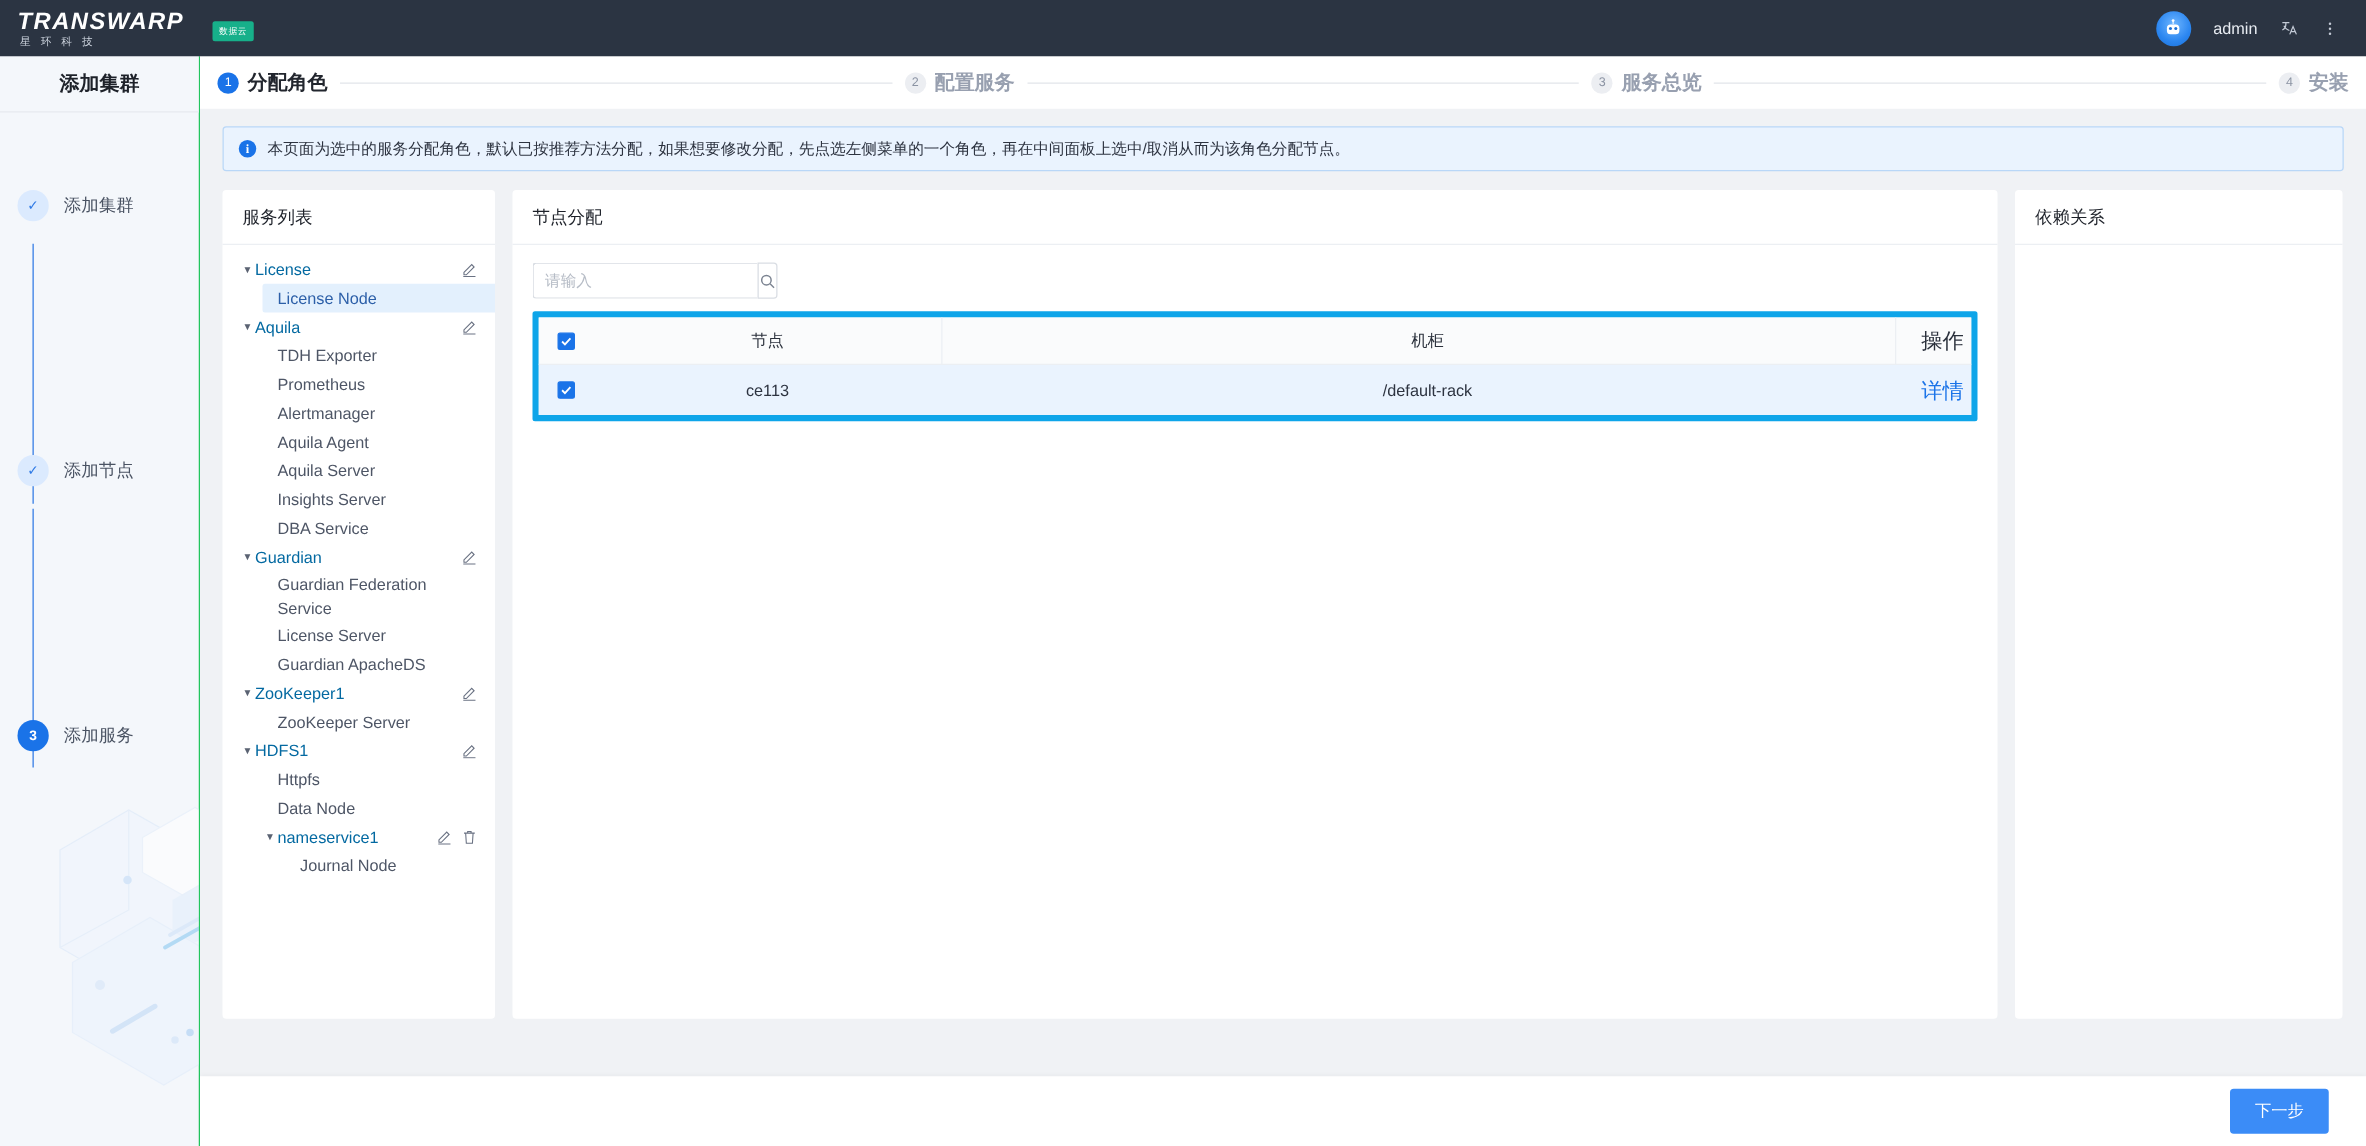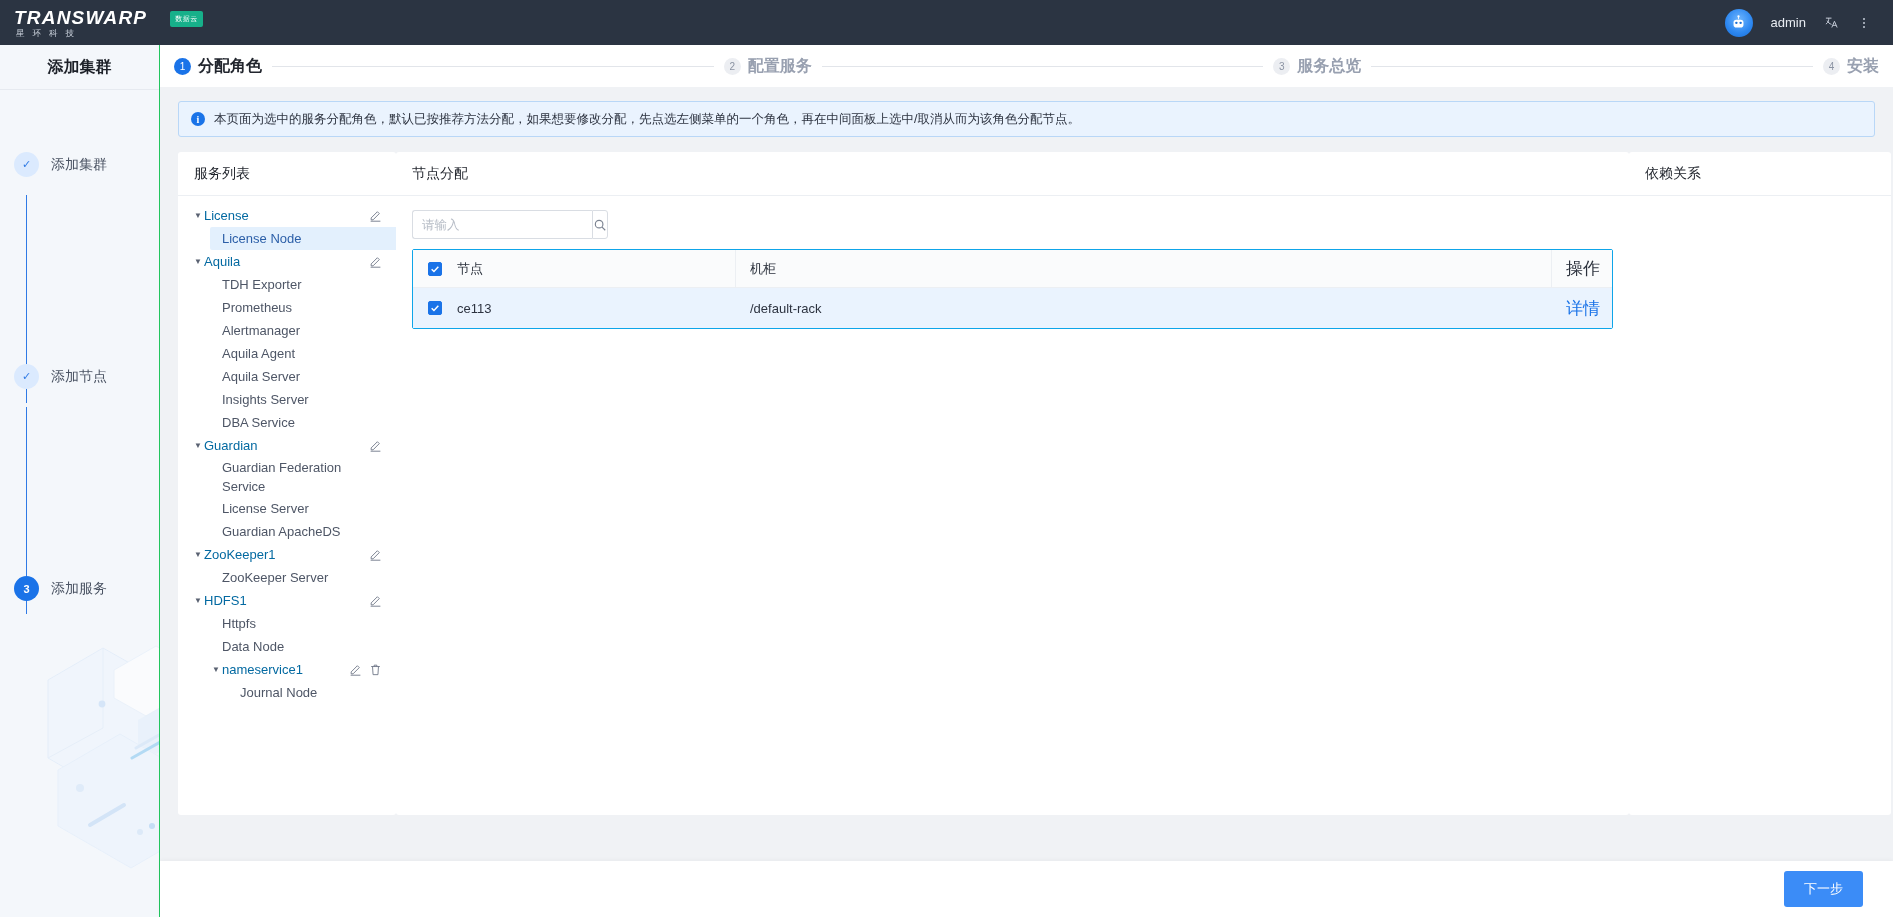"TRANSWARP" .logo-wrap { align-items: center -> flex-end }
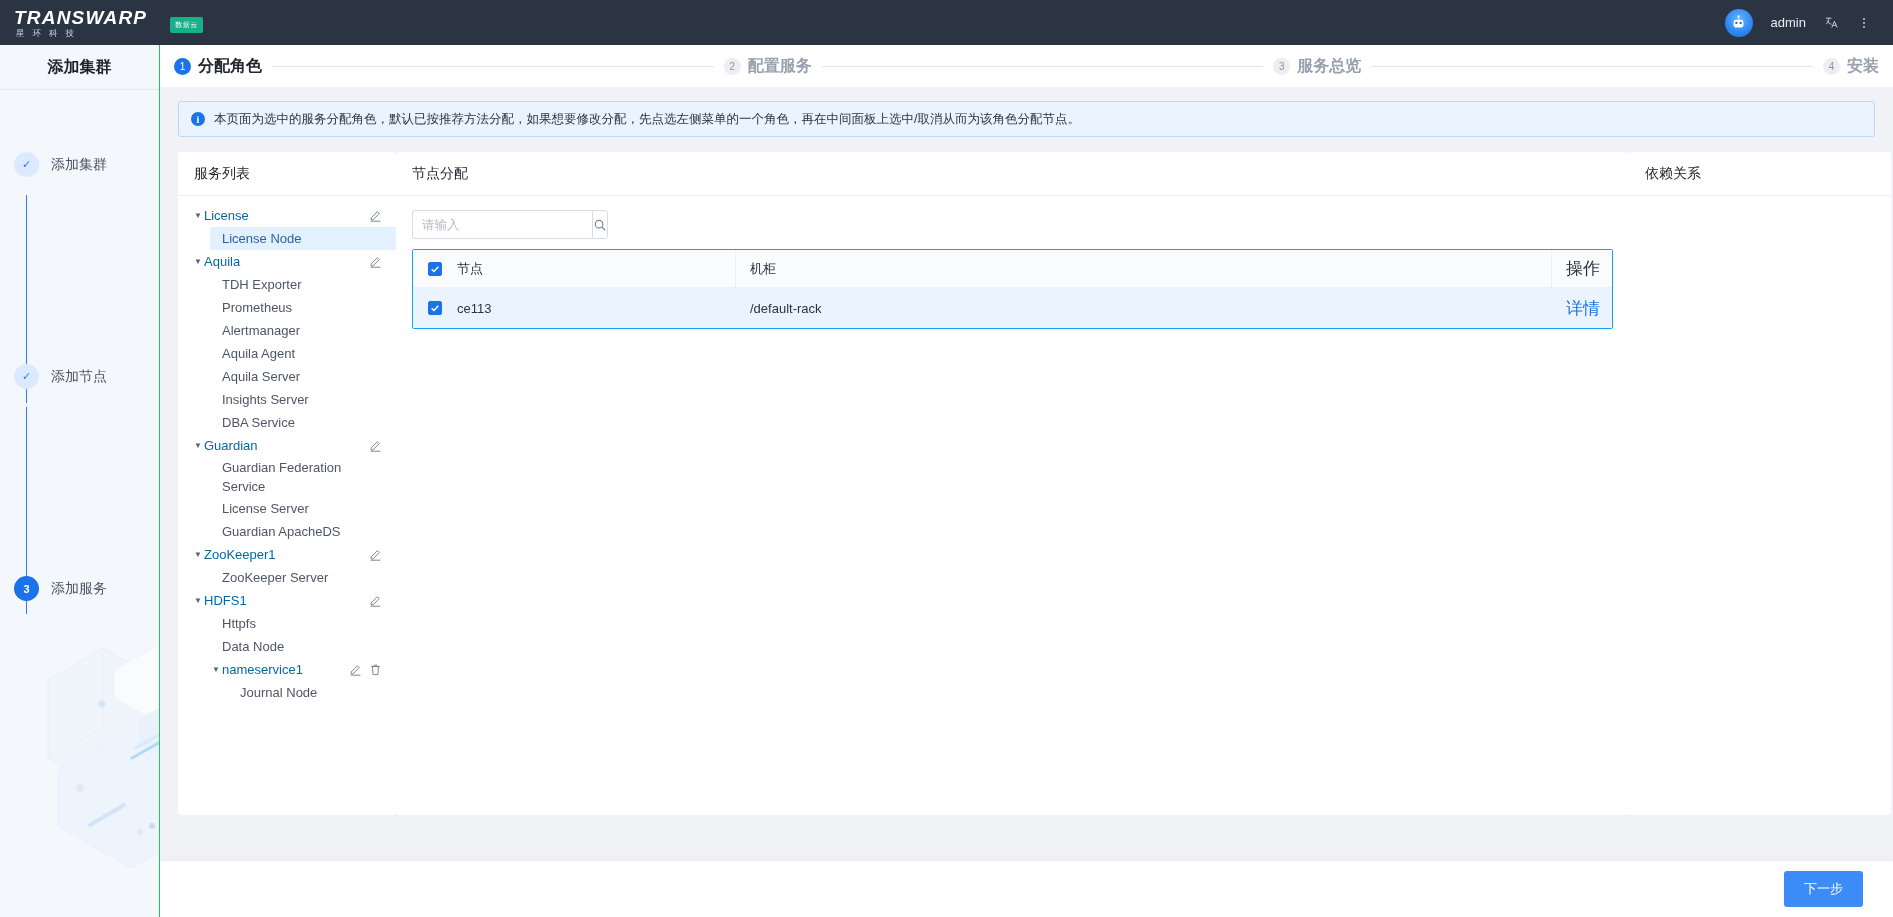"服务列表" .panels { gap: none -> 14px; margin: 15px 2px 0 18px -> 15px 19px 0 18px }
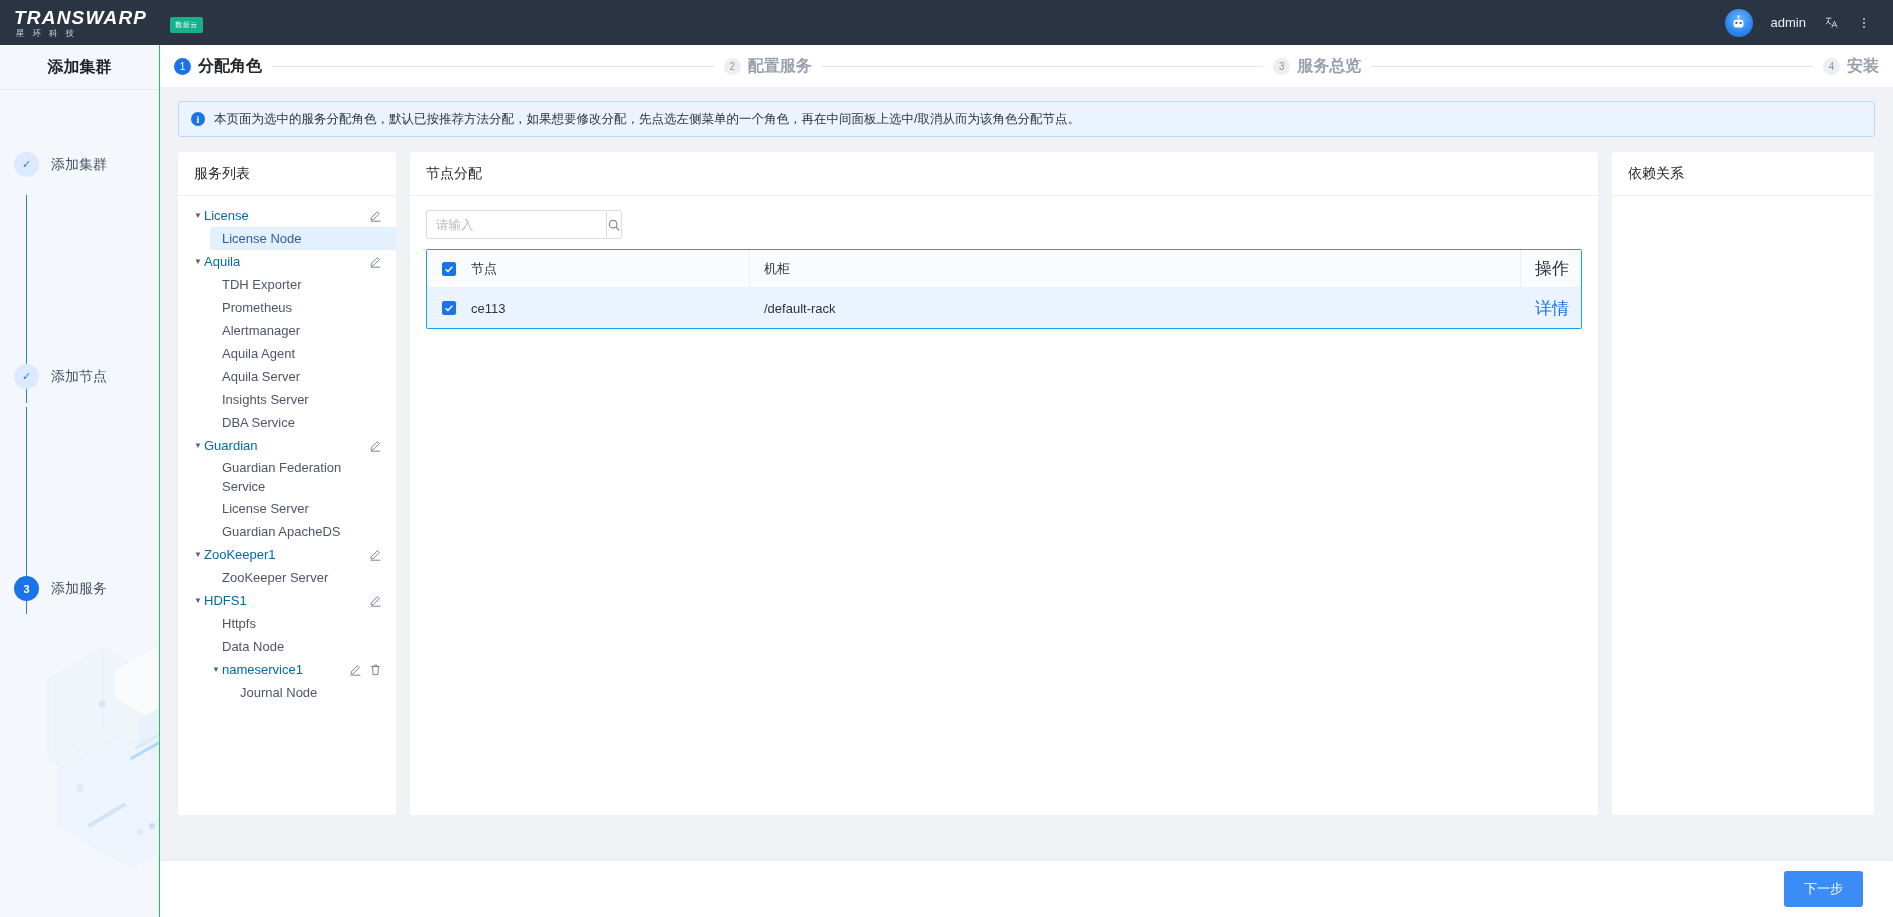"节点" .tbl { border: 1px solid #0ea5e9 -> 5px solid #0ea5e9; text-align: none -> center }
